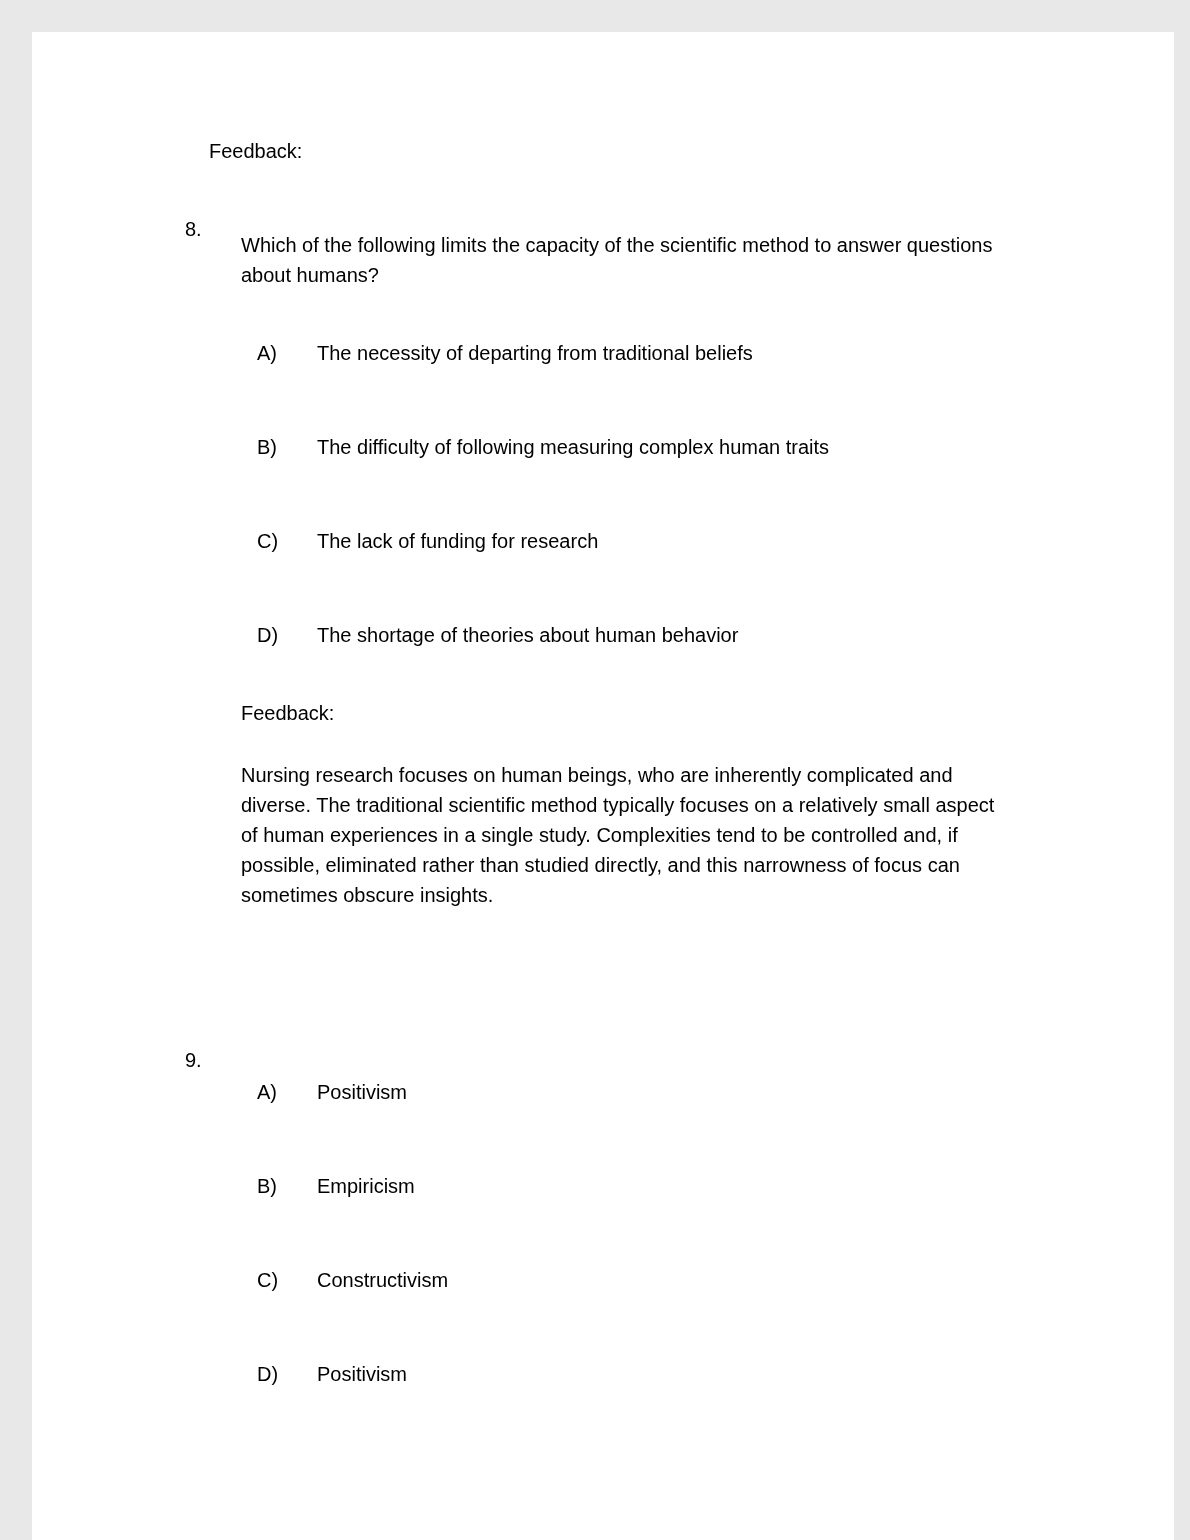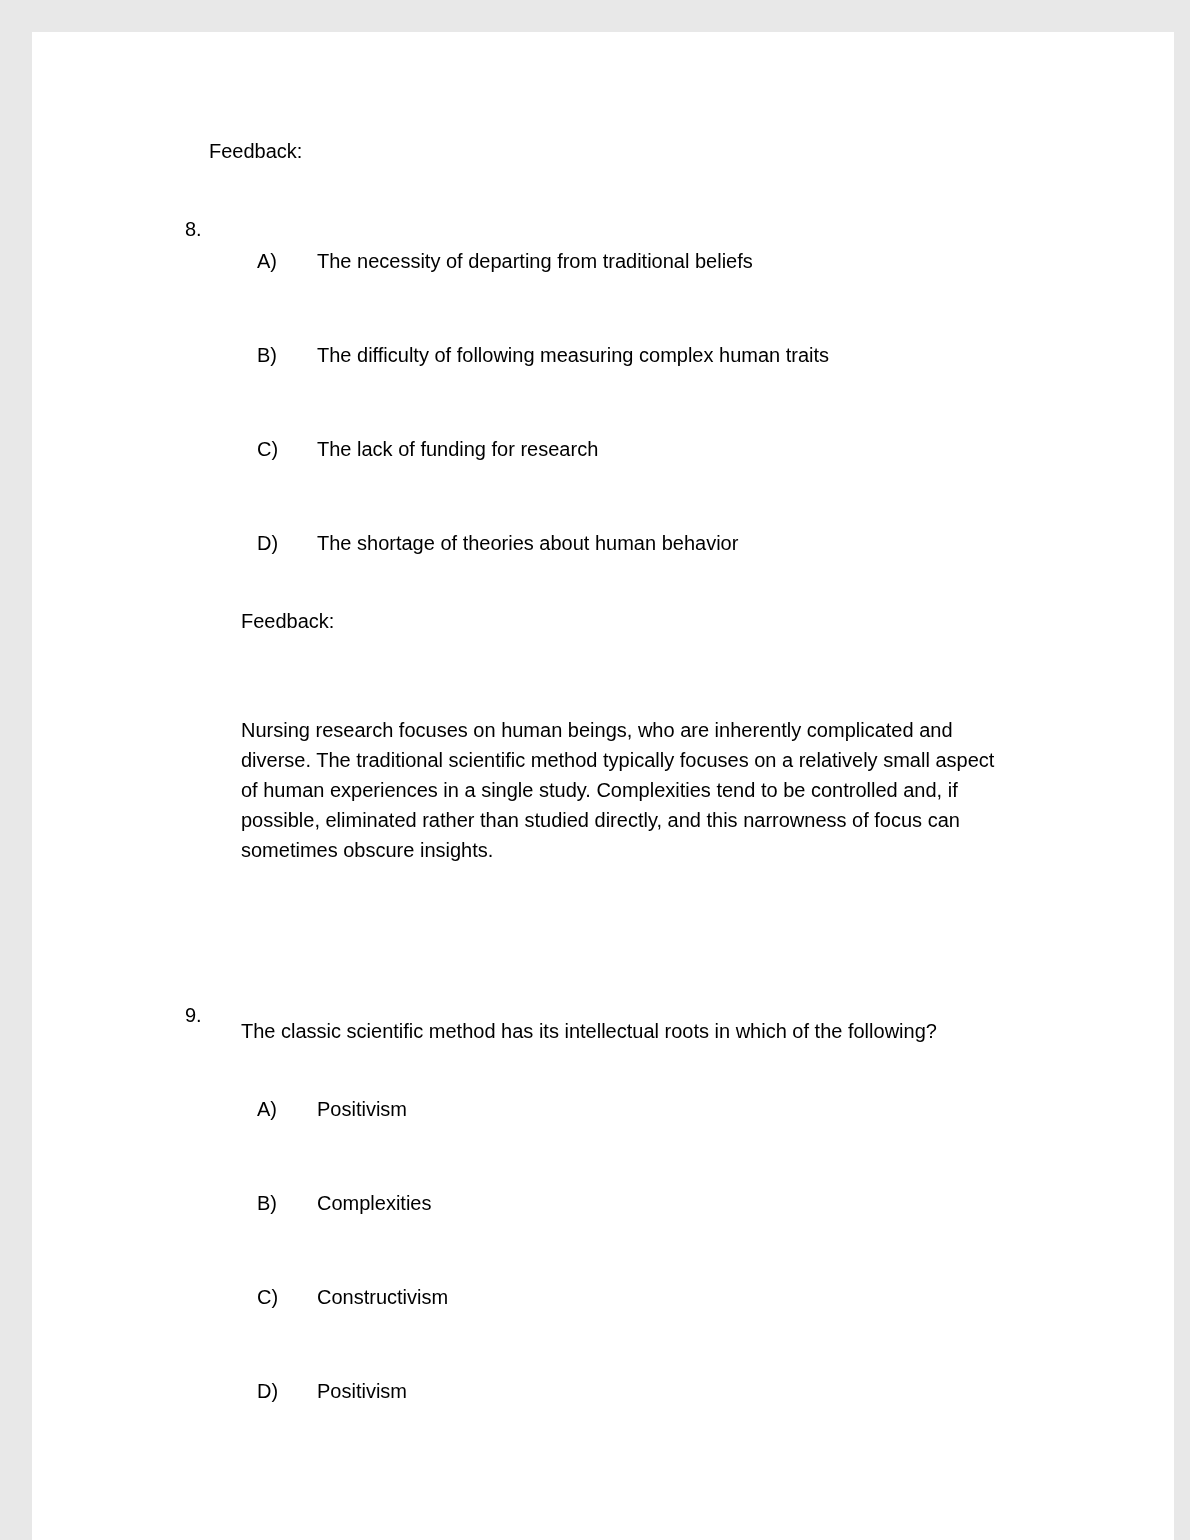"Which of the following limits" div.q-text { html: none -> <div>Which of the following limits the capacity of the scientific method to answer questions about humans?</div> }
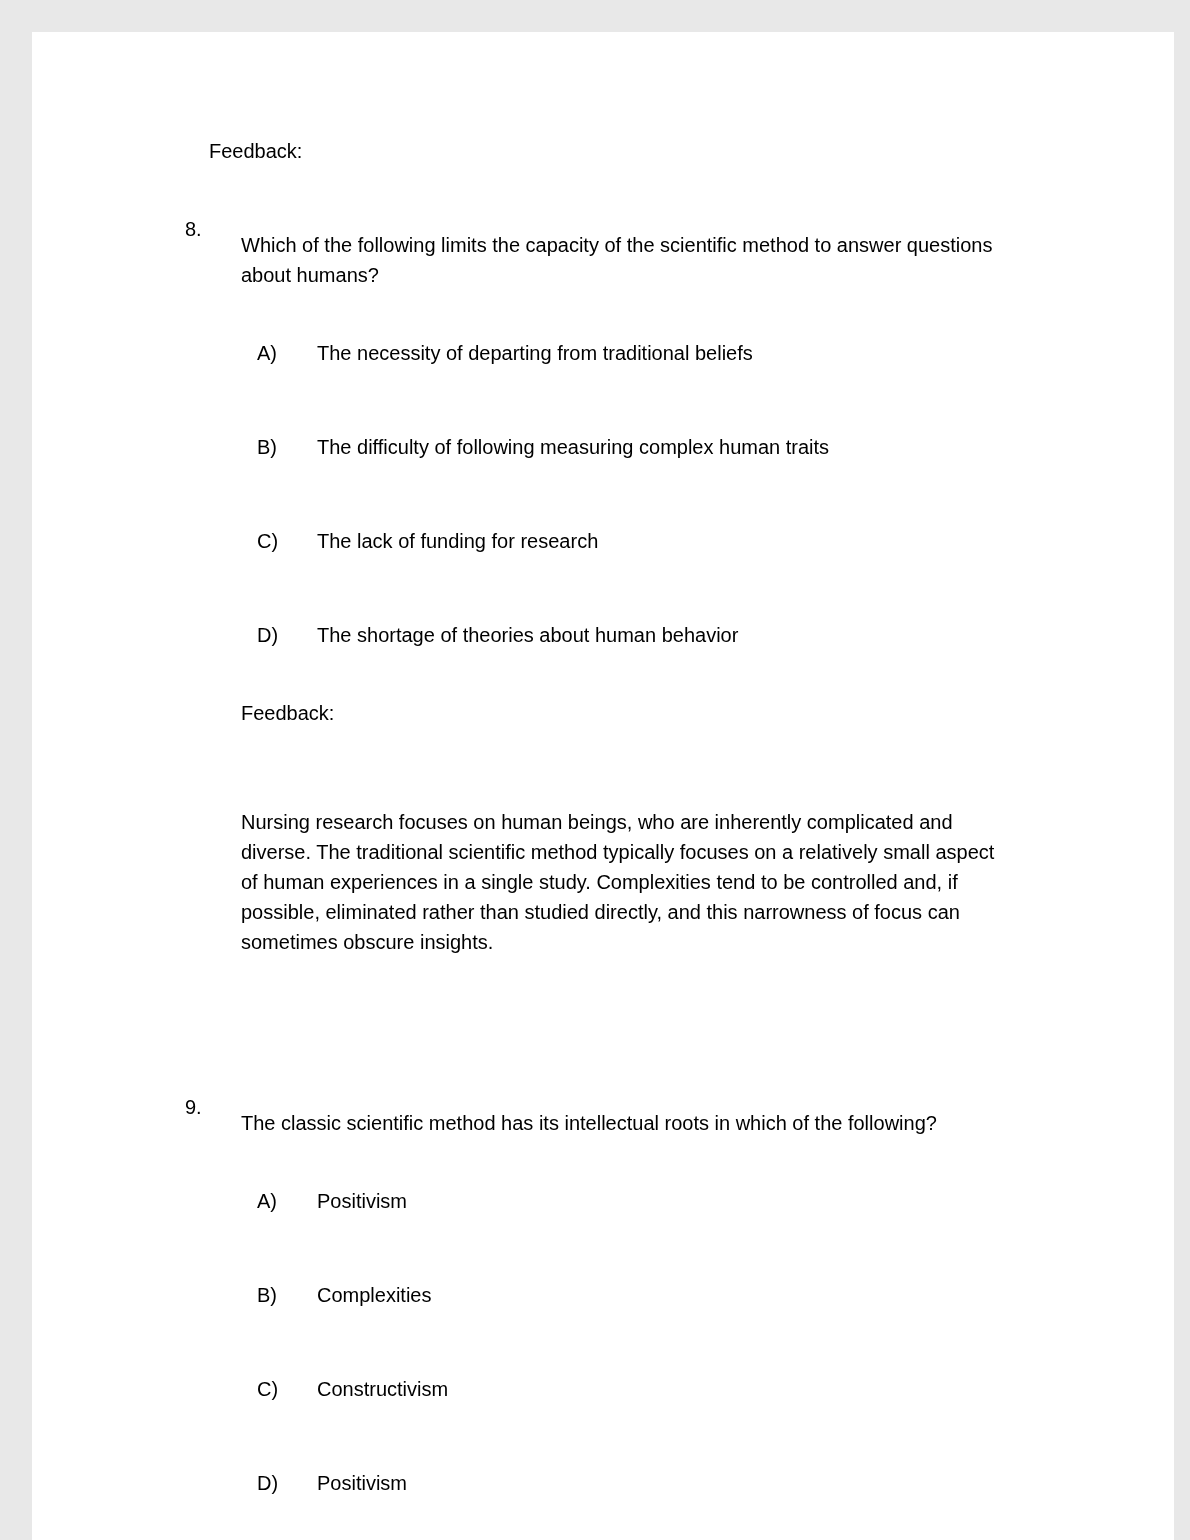"Nursing research focuses on human" .feedback-text { margin-top: 47px -> none }
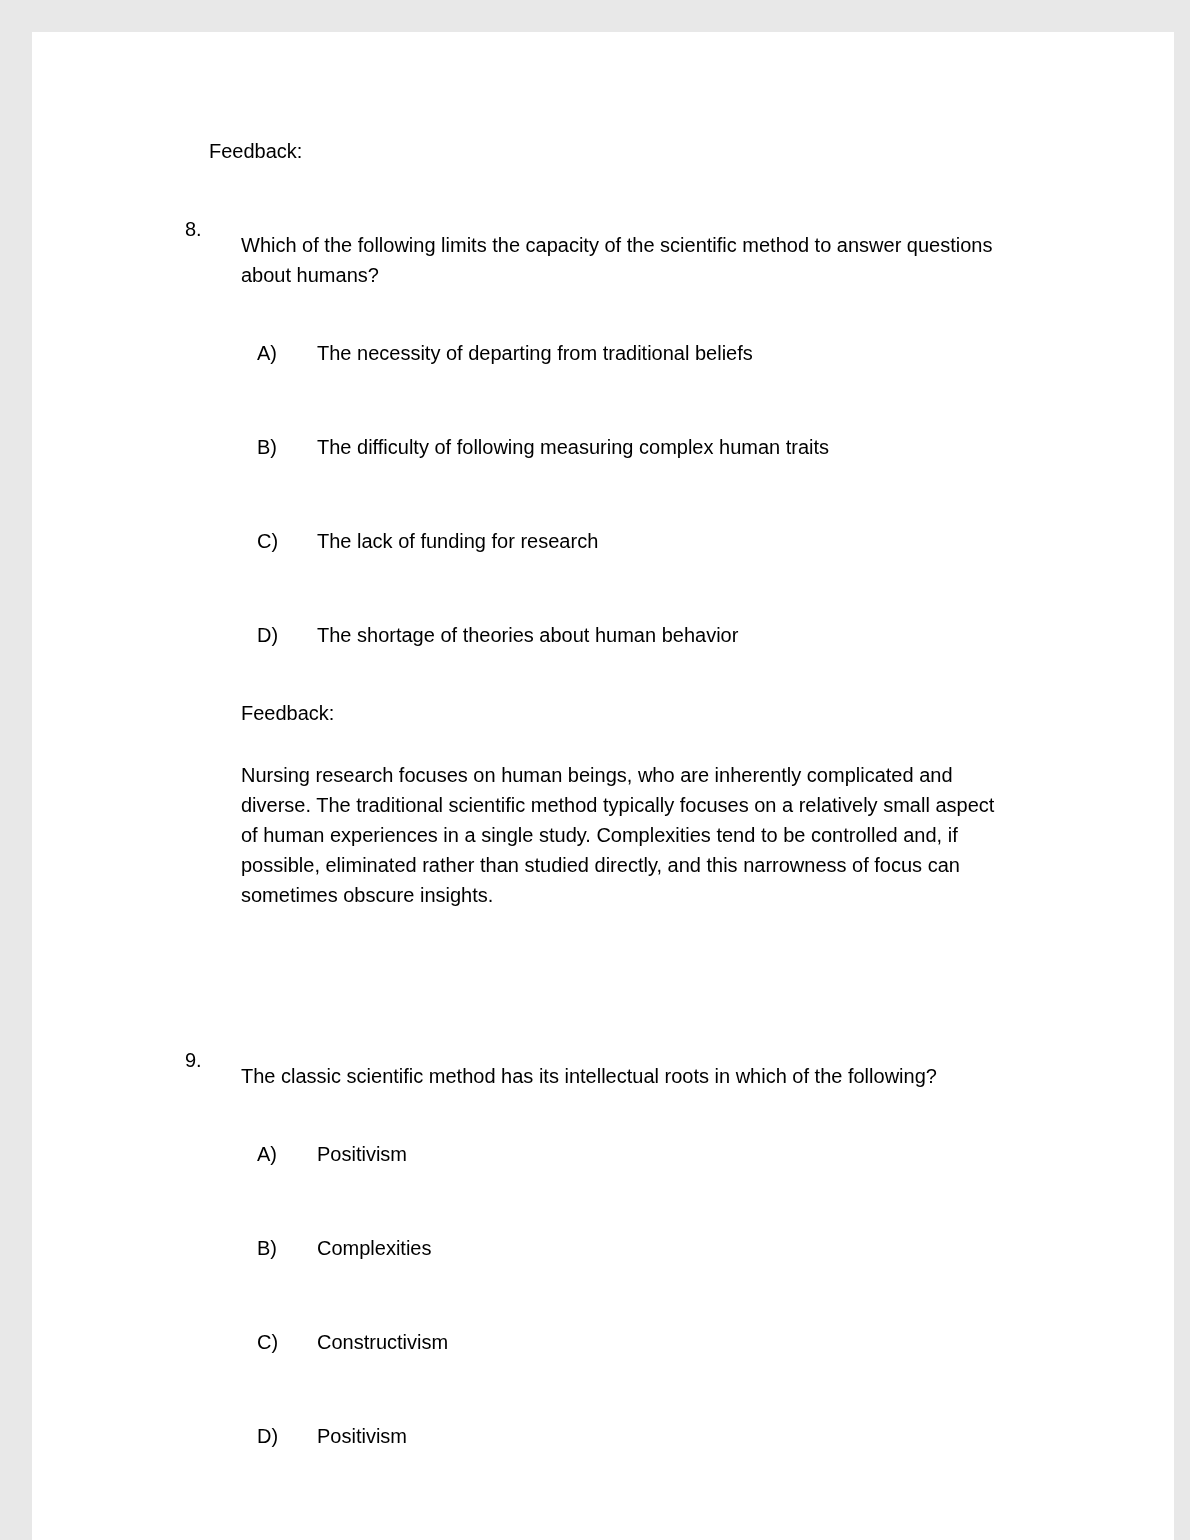"The classic scientific method has" div.q-text { html: <div>The classic scientific method has its intellectual roots in which of the following?</div> -> none }
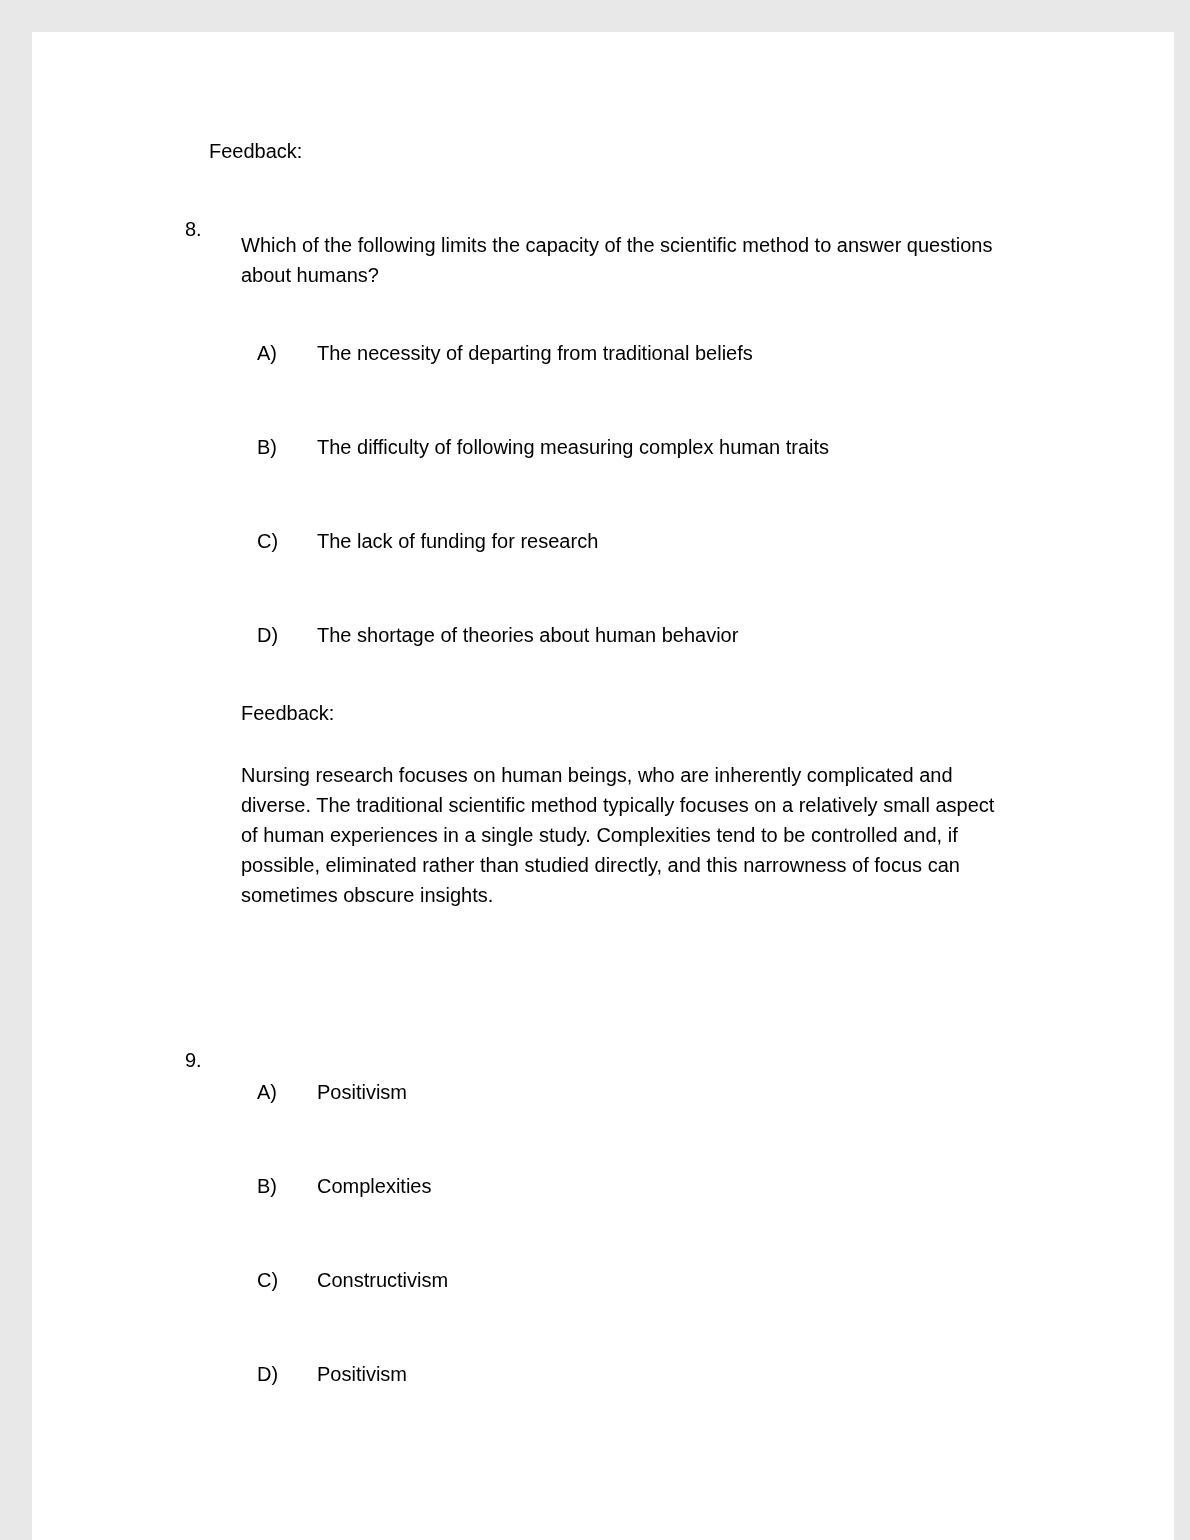"Complexities" span.opt-text { text: Complexities -> Empiricism }
